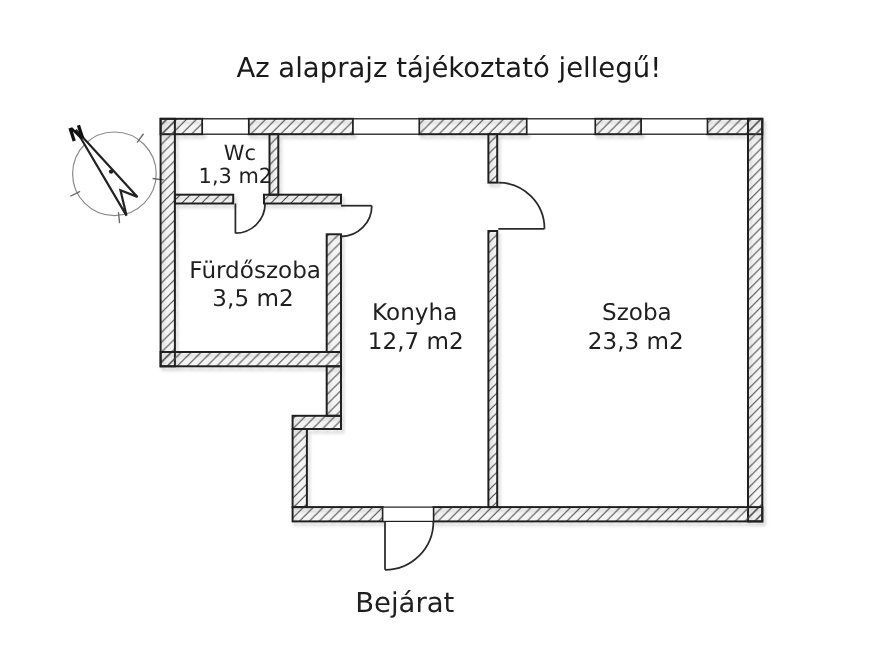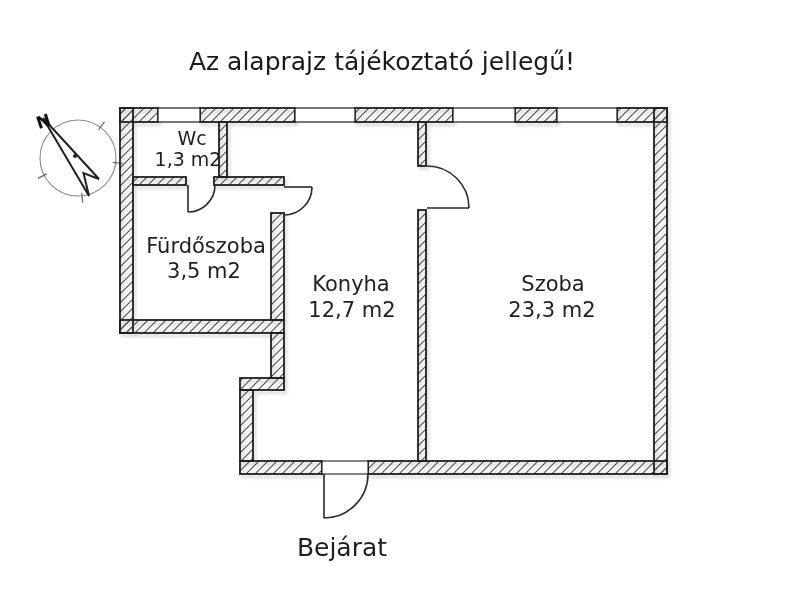"Az alaprajz tájékoztató jellegű!" #stage { margin-left: none -> 26px }
